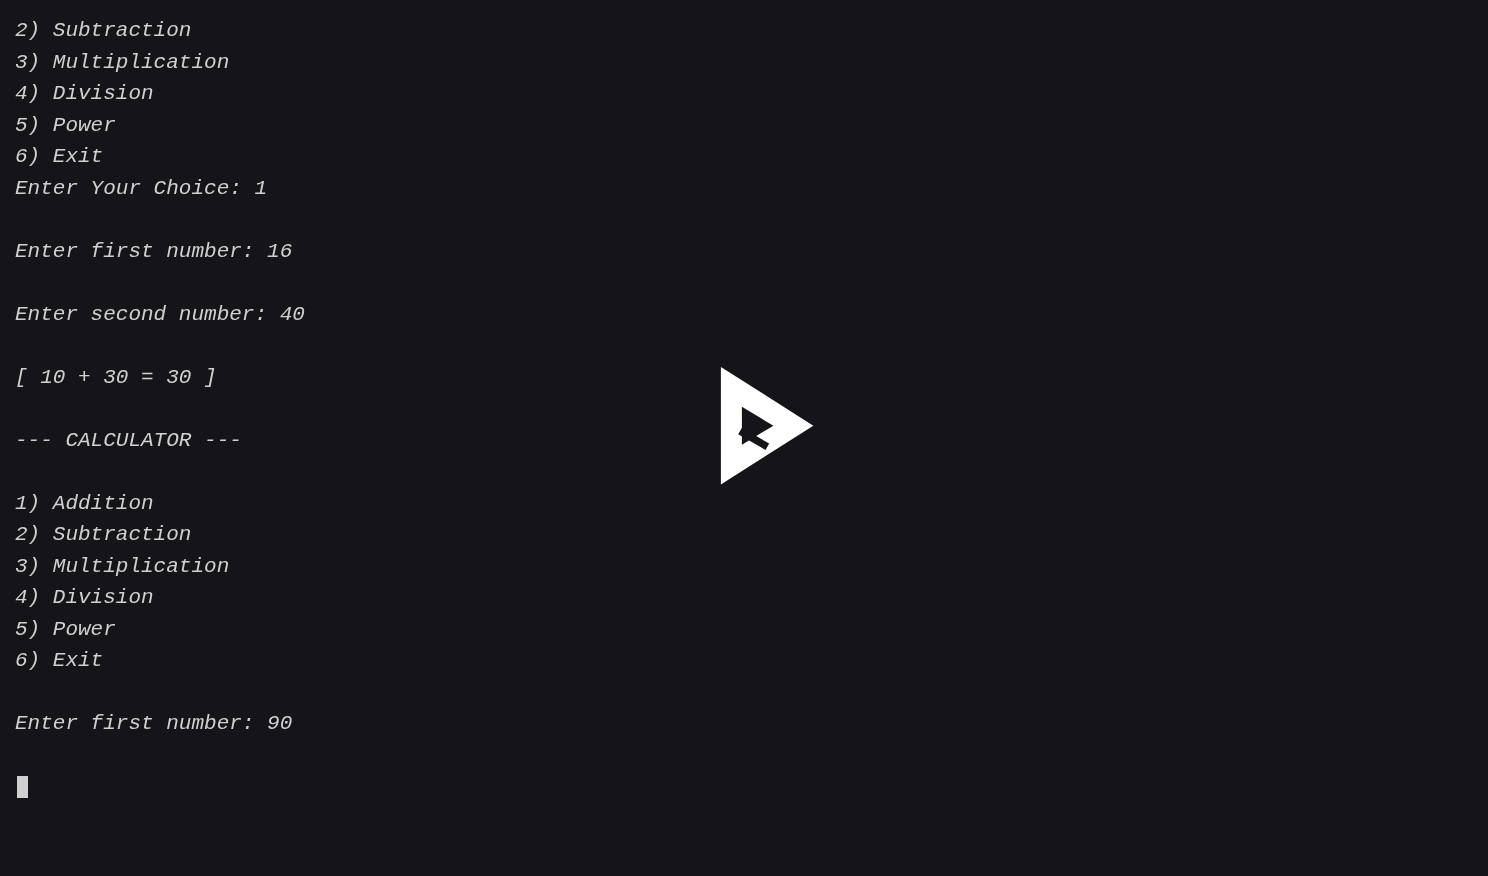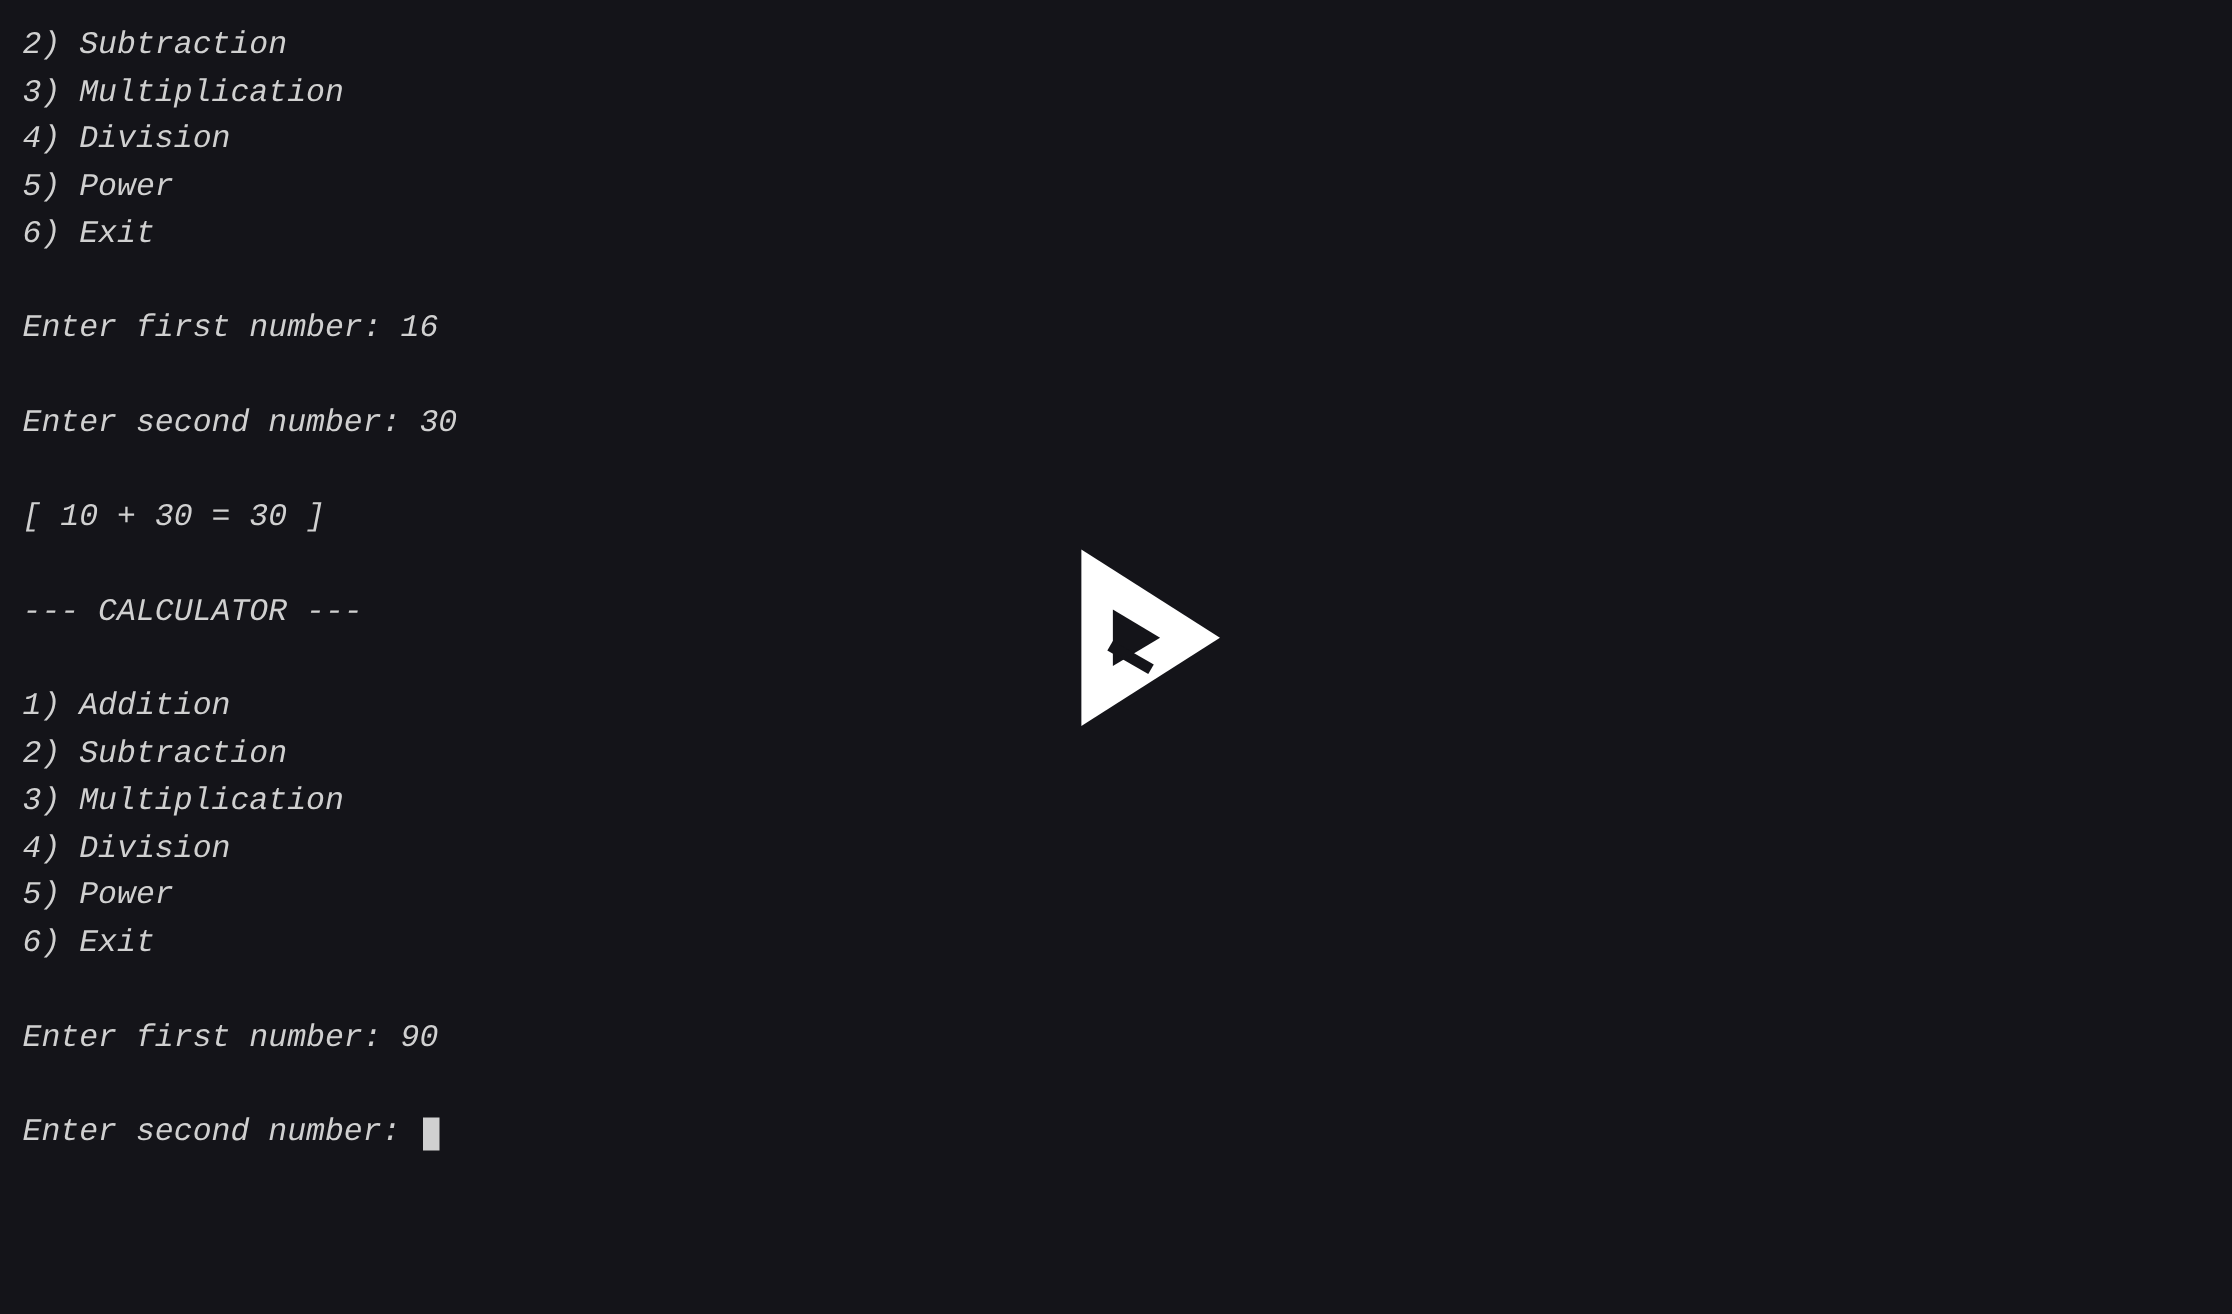"Enter Your Choice: 1" div.terminal-line { html: none -> <div>Enter Your Choice: 1</div> }
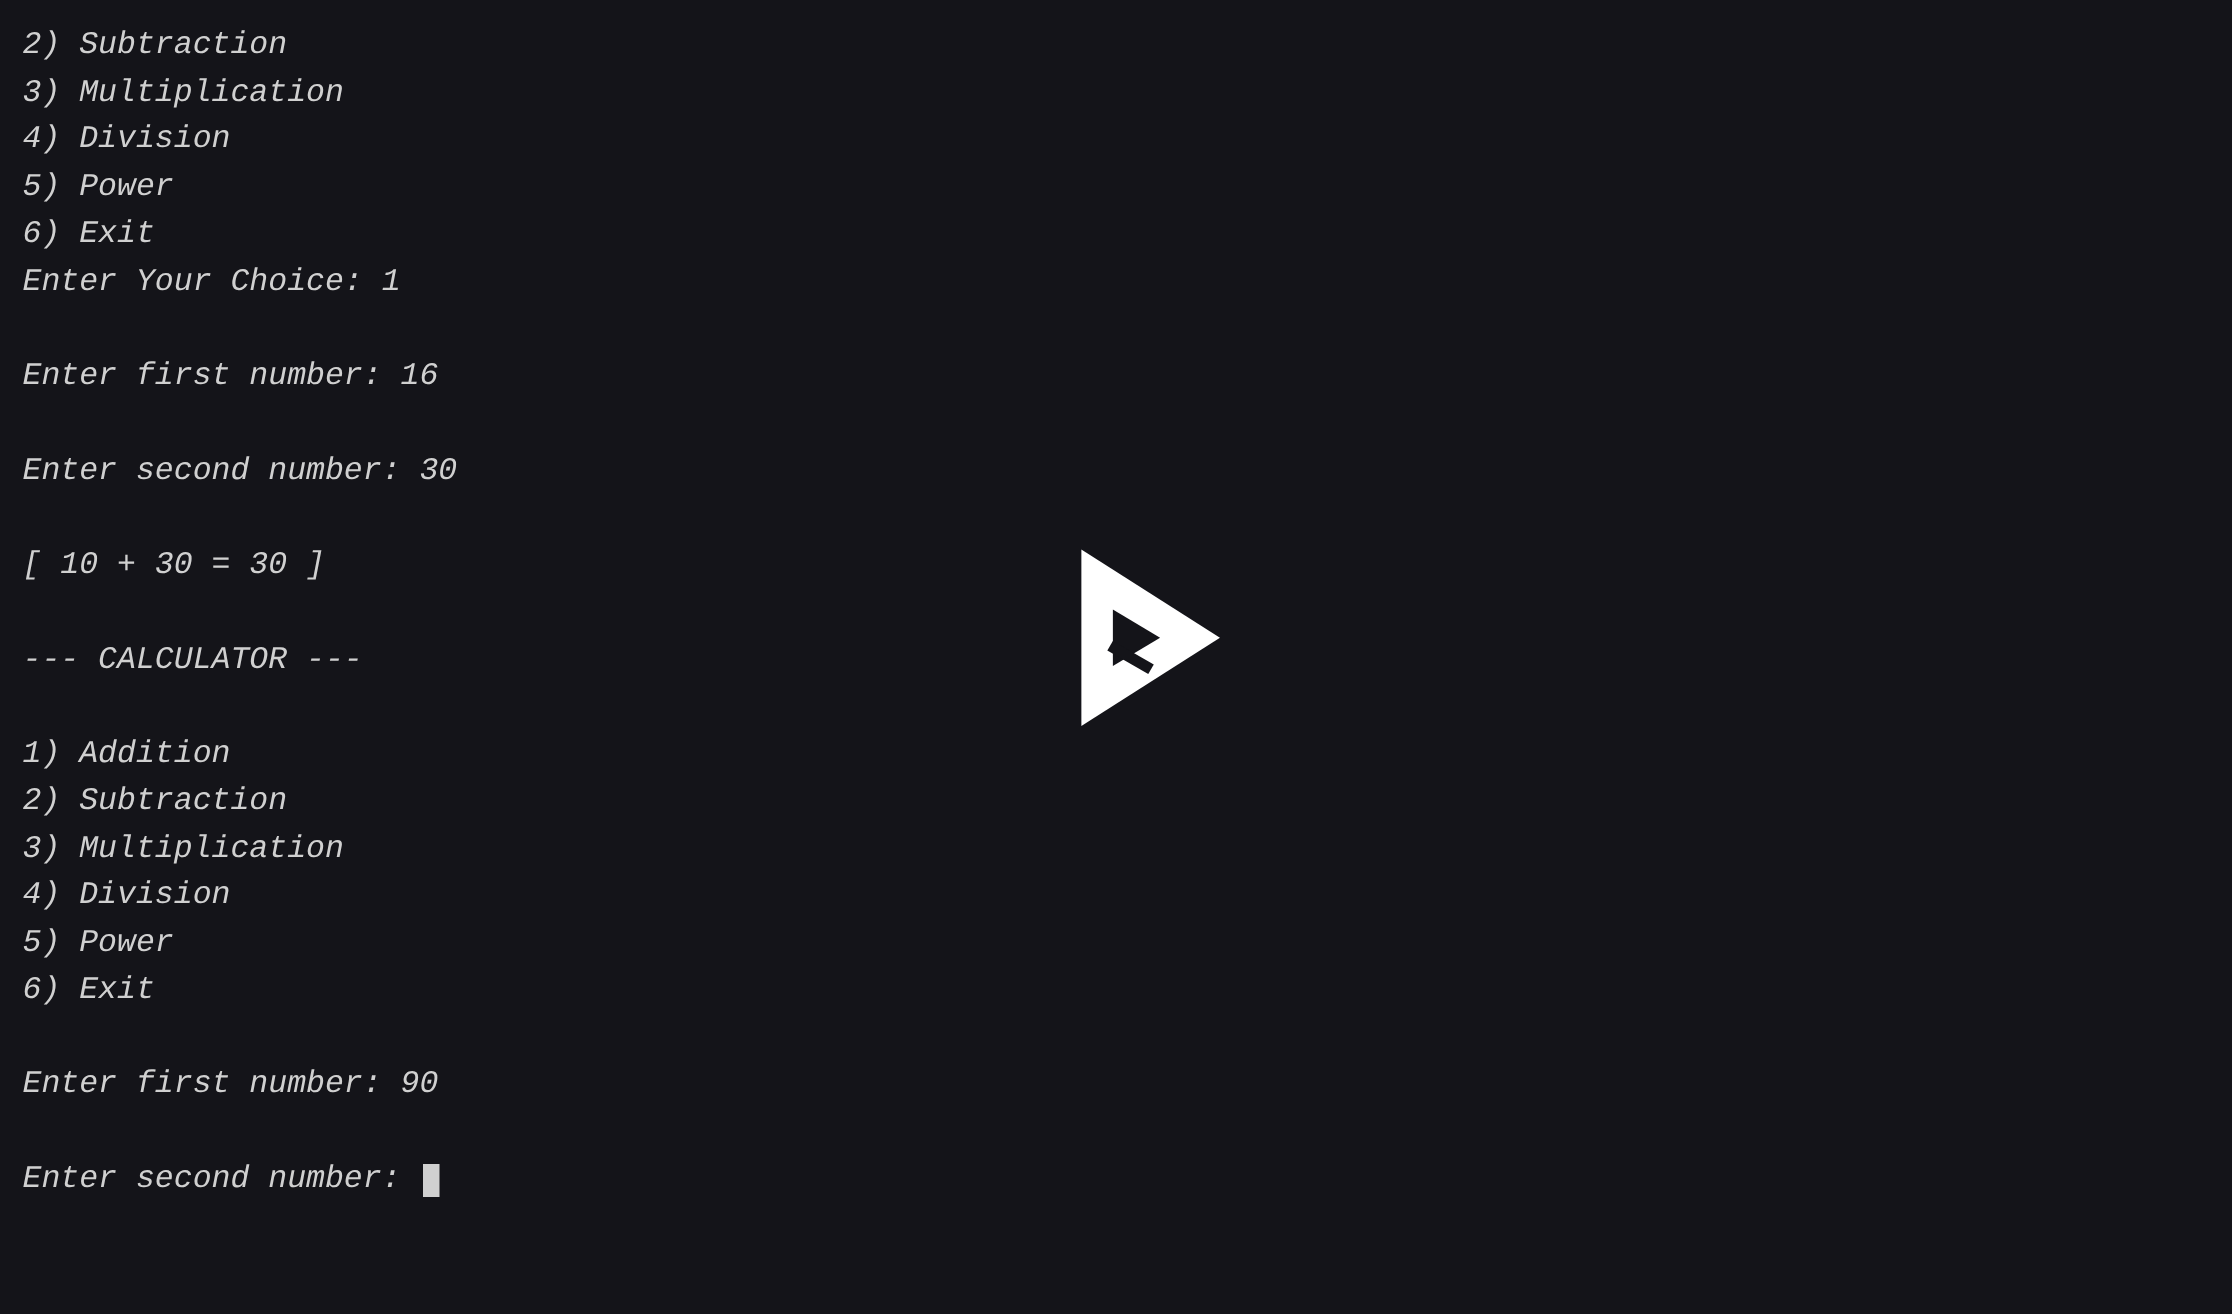"Enter second number: 30" div.terminal-line { text: 30 -> 40 }
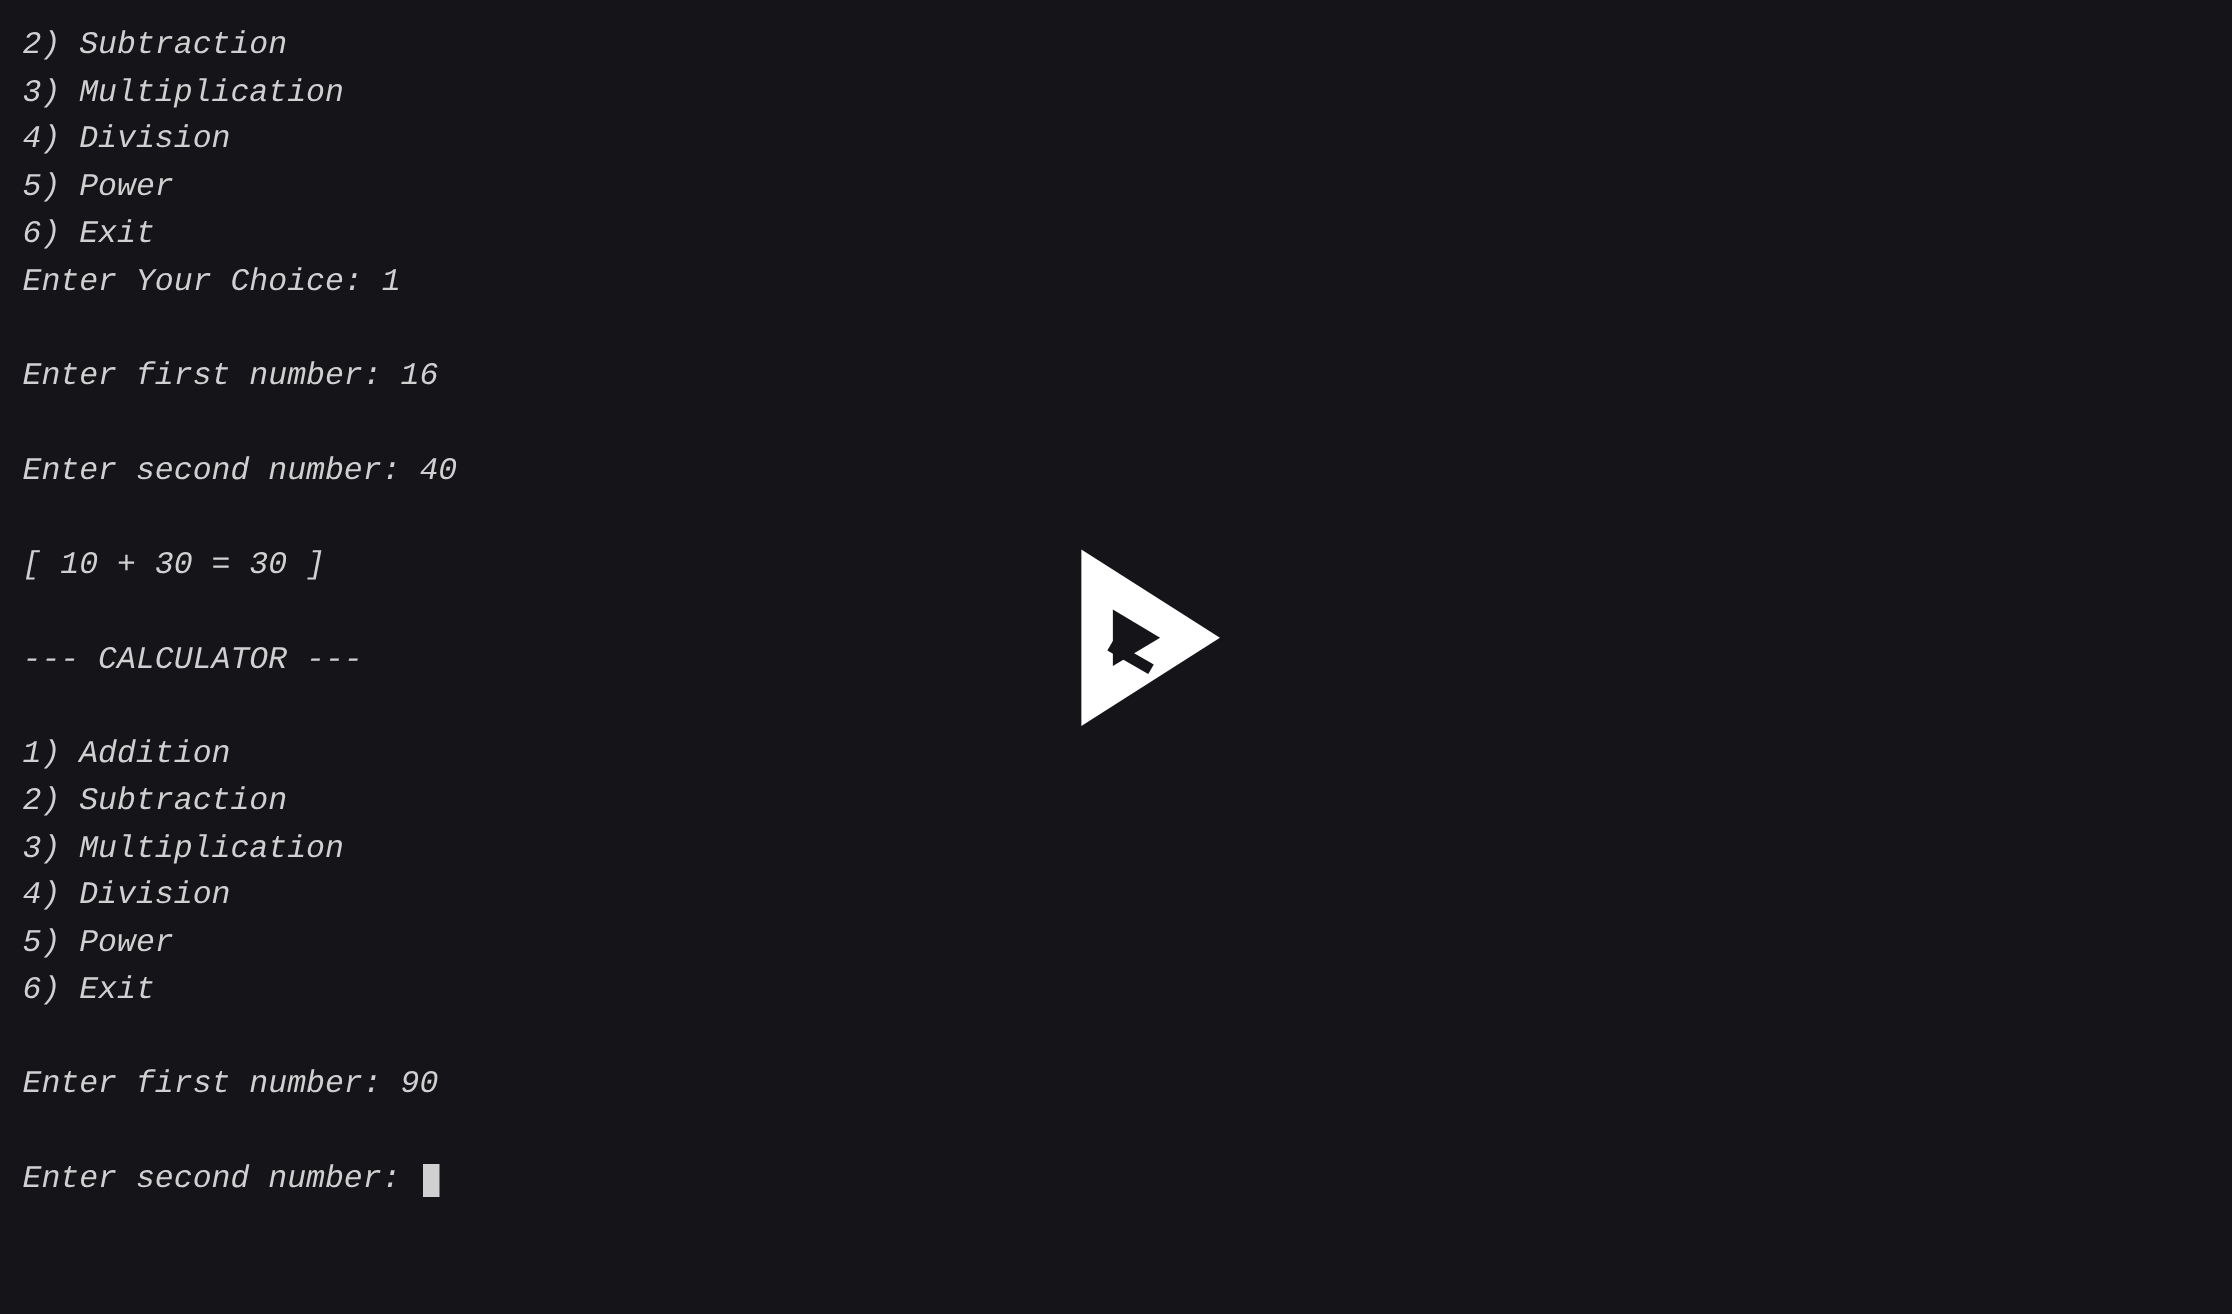"Enter second number:" span { html: <span>Enter second number: </span> -> none }
